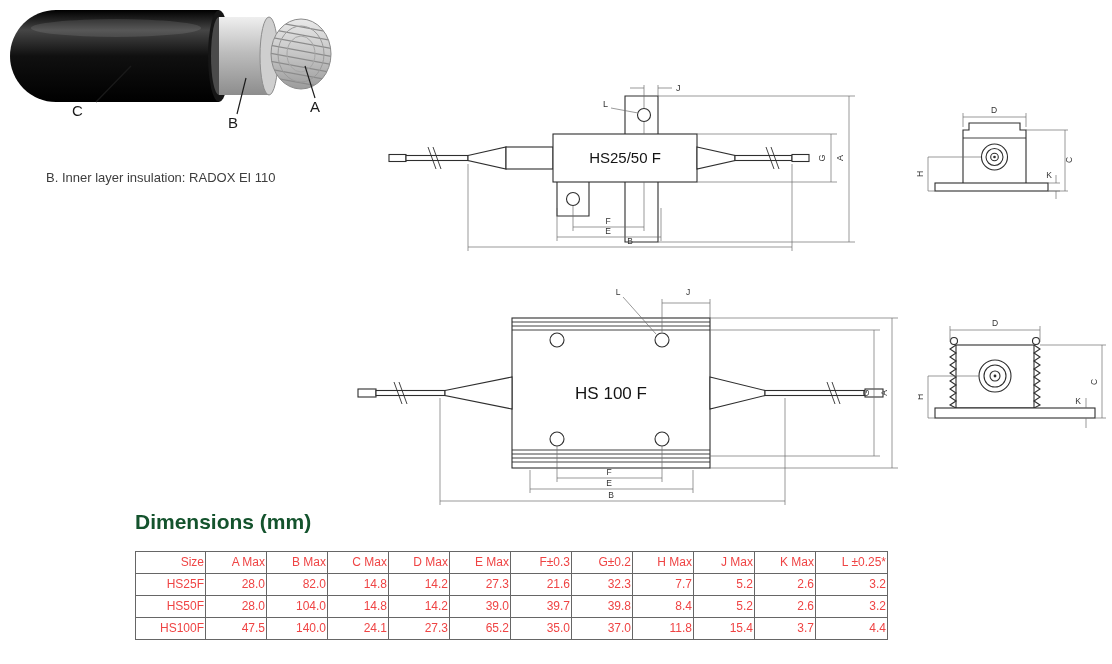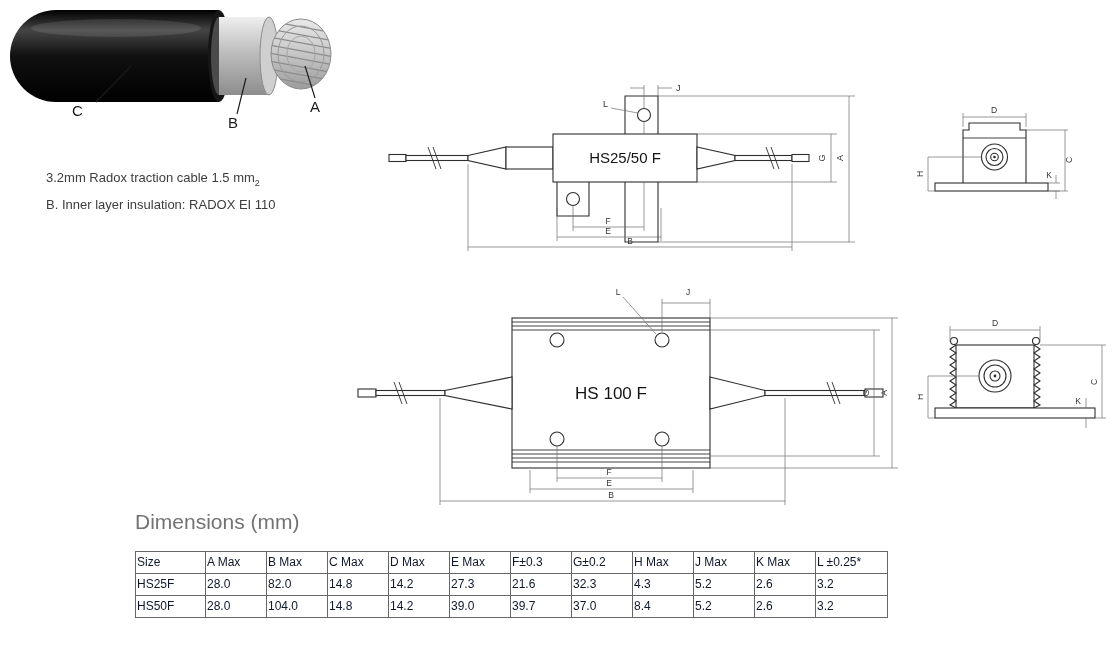"3.2mm Radox traction cable 1.5" div { html: <div><span>3.2mm Radox traction cable 1.5 mm</span><sub>2</sub></div> -> none }
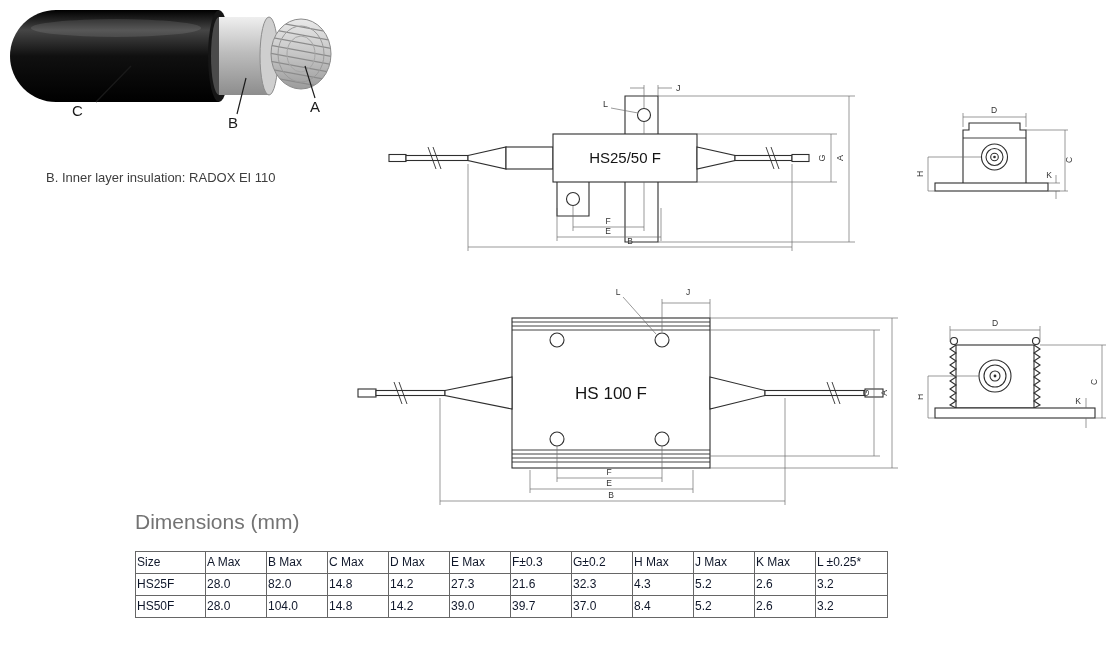"Dimensions (mm)" .dim-heading { color: #737373 -> #14532d; font-weight: normal -> bold }
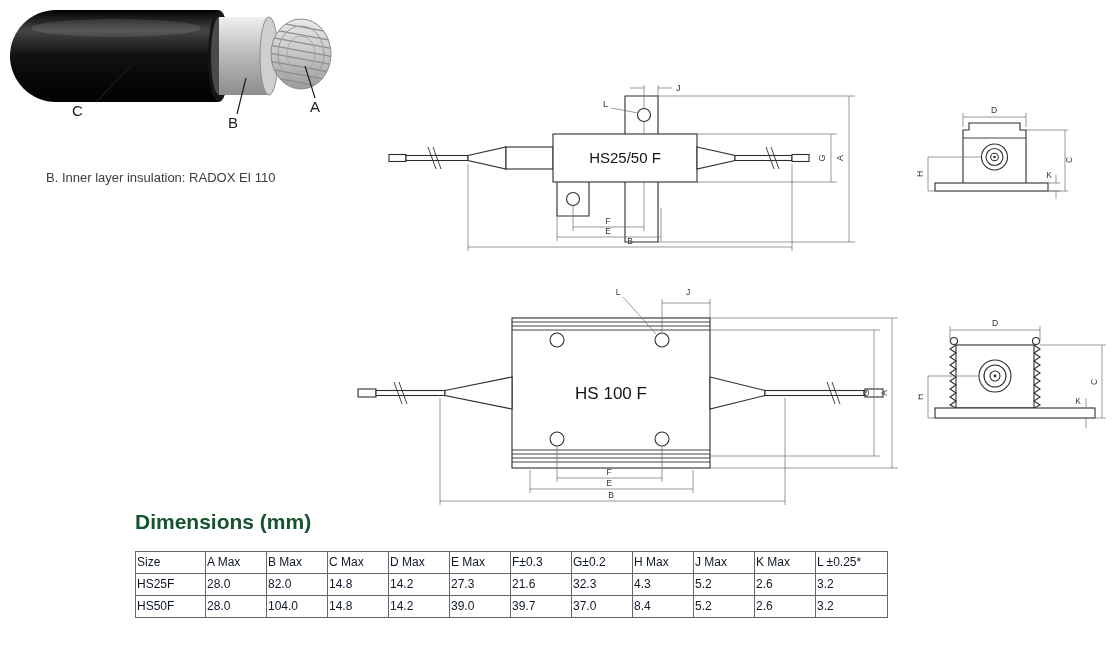"Size" .dim-table th, .dim-table td { color: #0f172a -> #ef4444; text-align: left -> right }
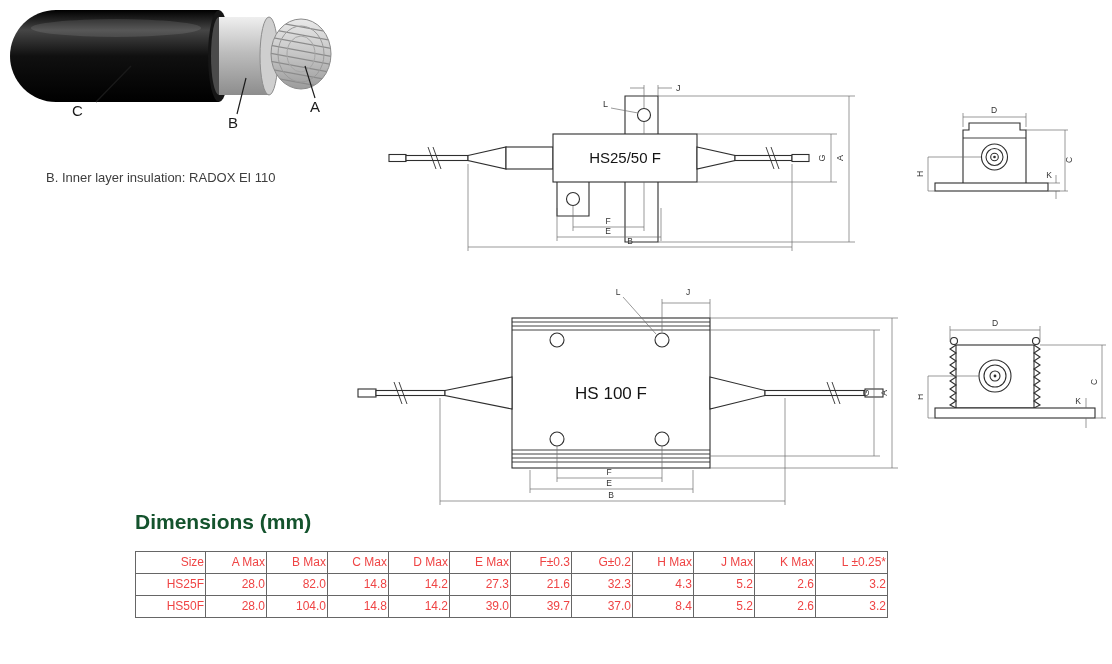"4.3" td { text: 4.3 -> 7.7 }
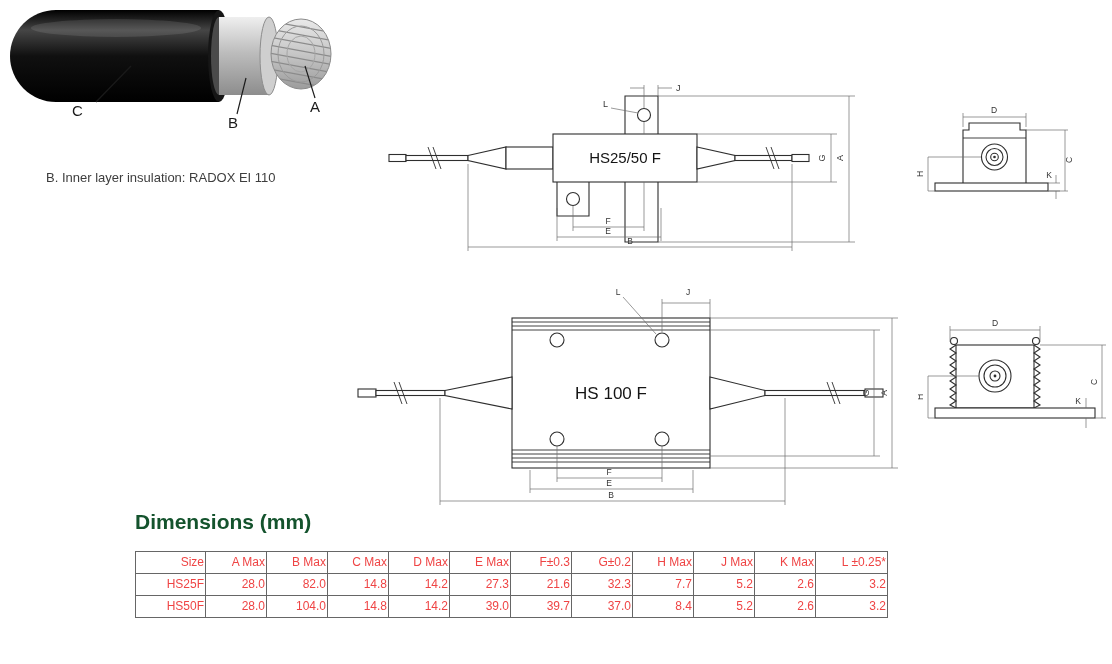"37.0" td { text: 37.0 -> 39.8 }
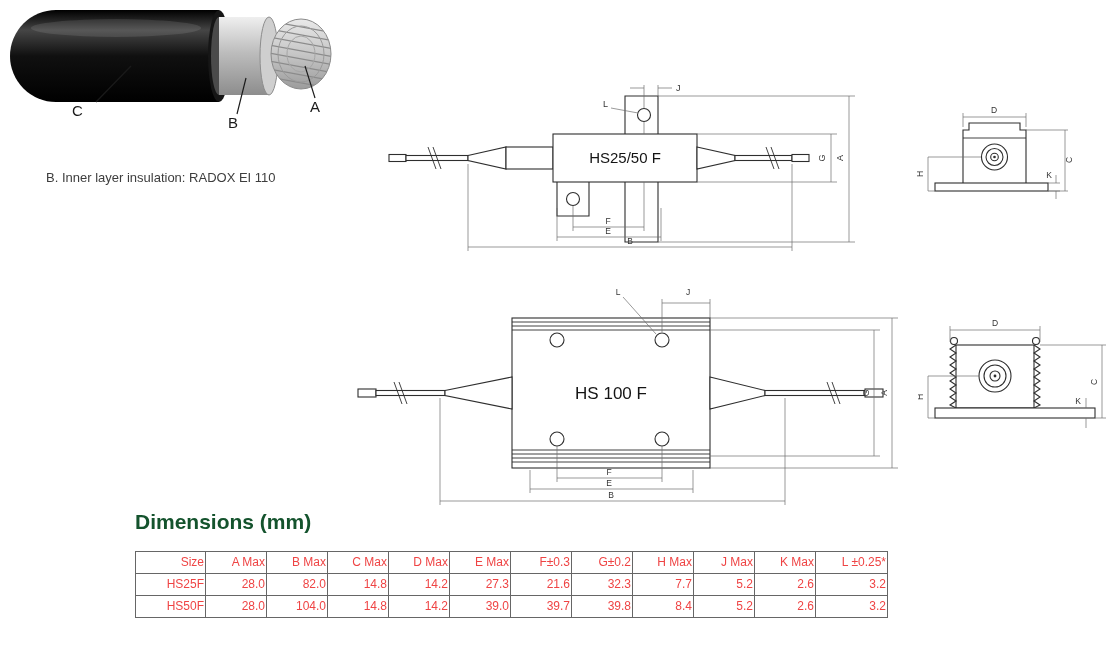"HS100F" tr { html: none -> <tr> <td>HS100F</td> <td>47.5</td> <td>140.0</td> <td>24.1</td> <td>27.3</td> <td>65.2</td> <td>35.0</td> <td>37.0</td> <td>11.8</td> <td>15.4</td> <td>3.7</td> <td>4.4</td> </tr> }
